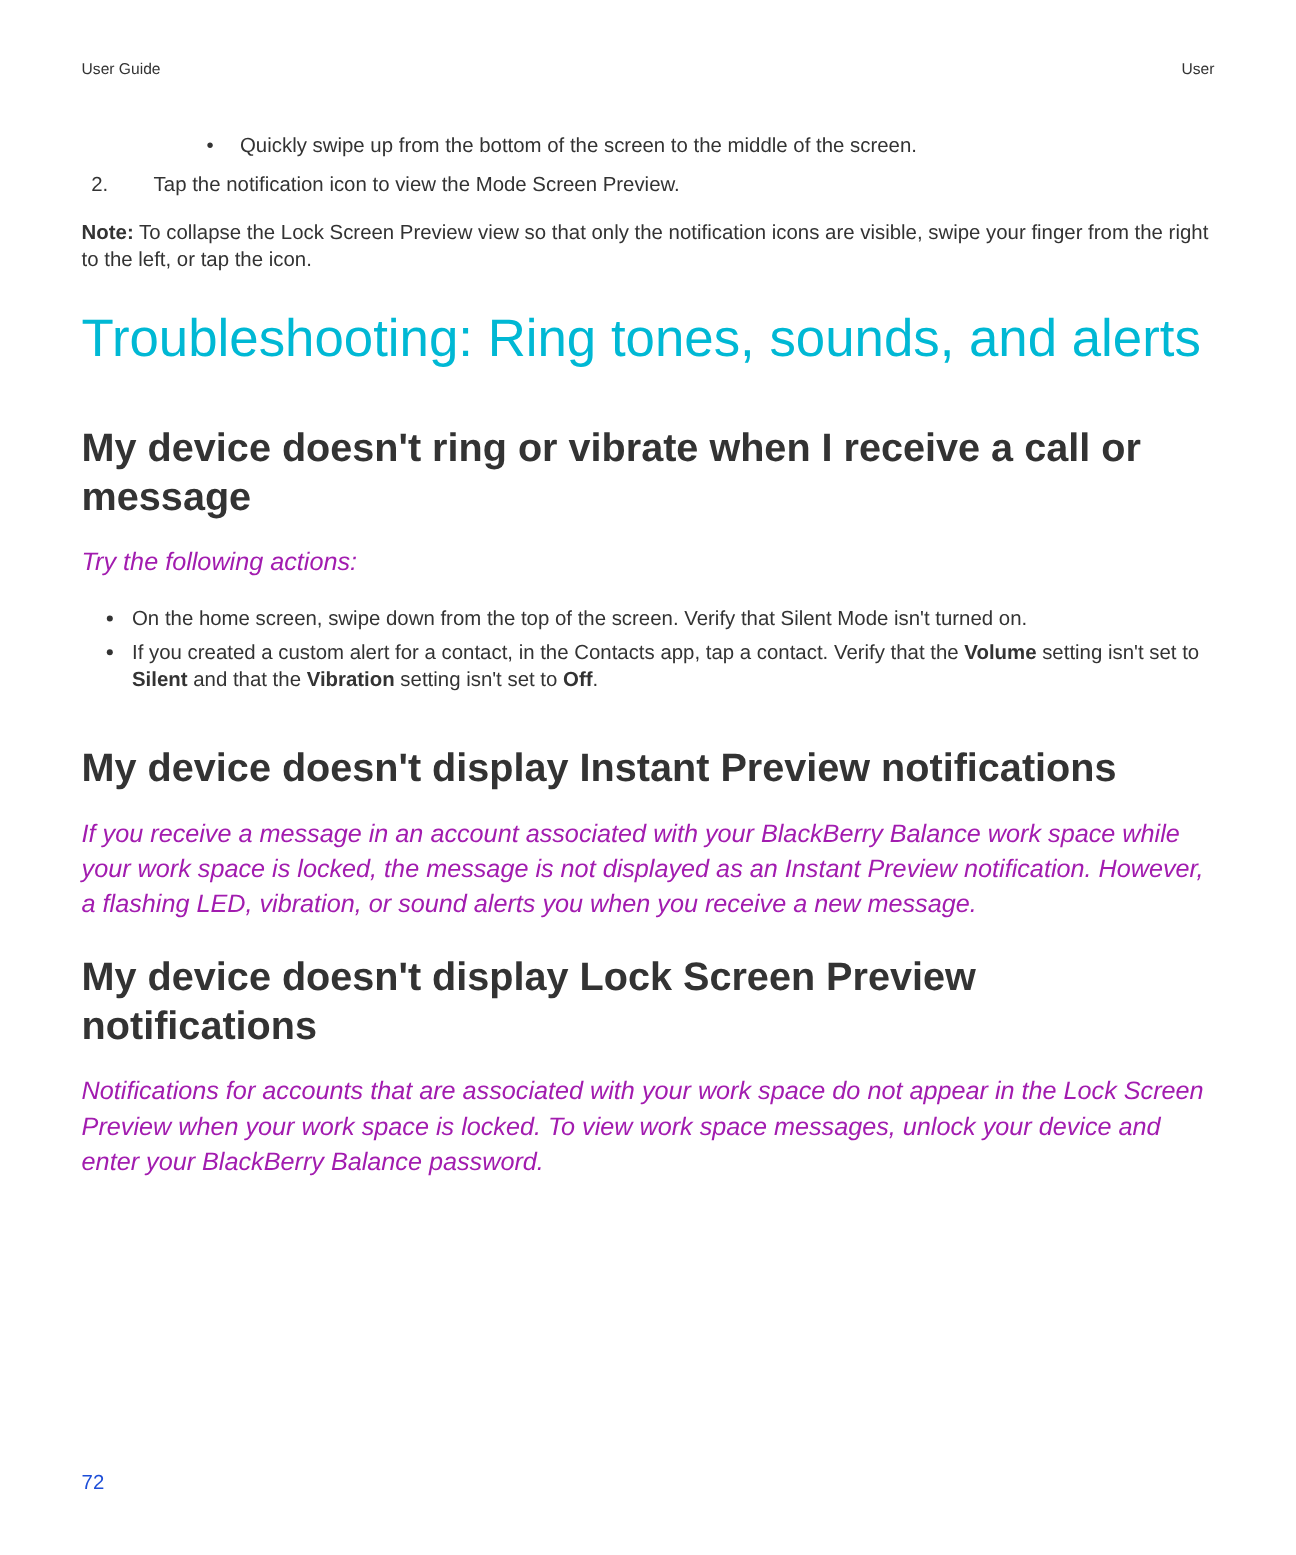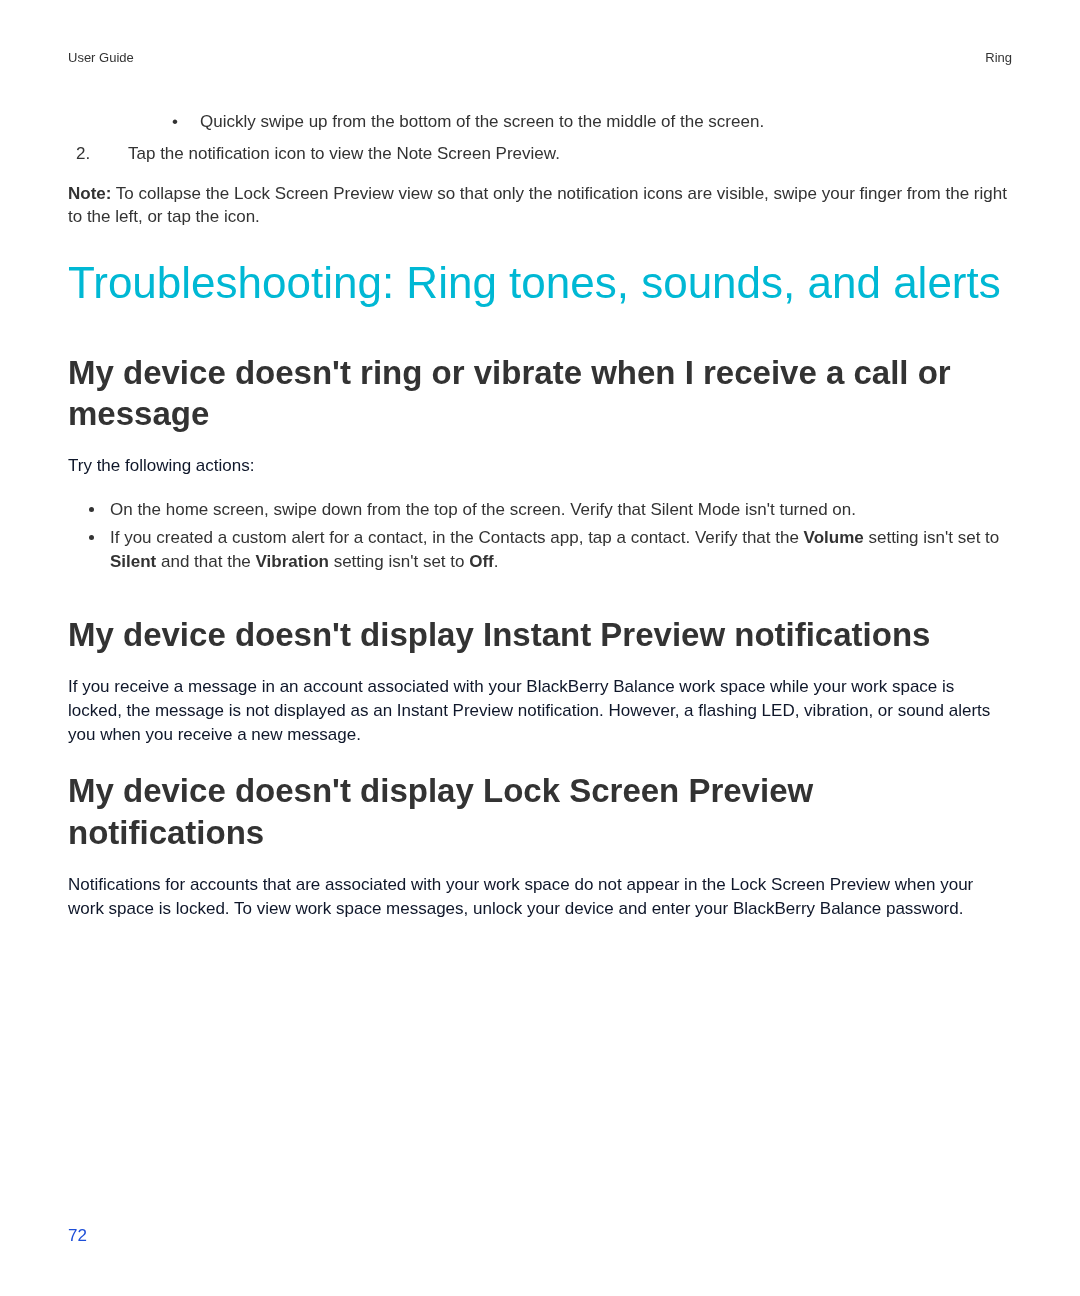"Ring" span { text: Ring -> User }
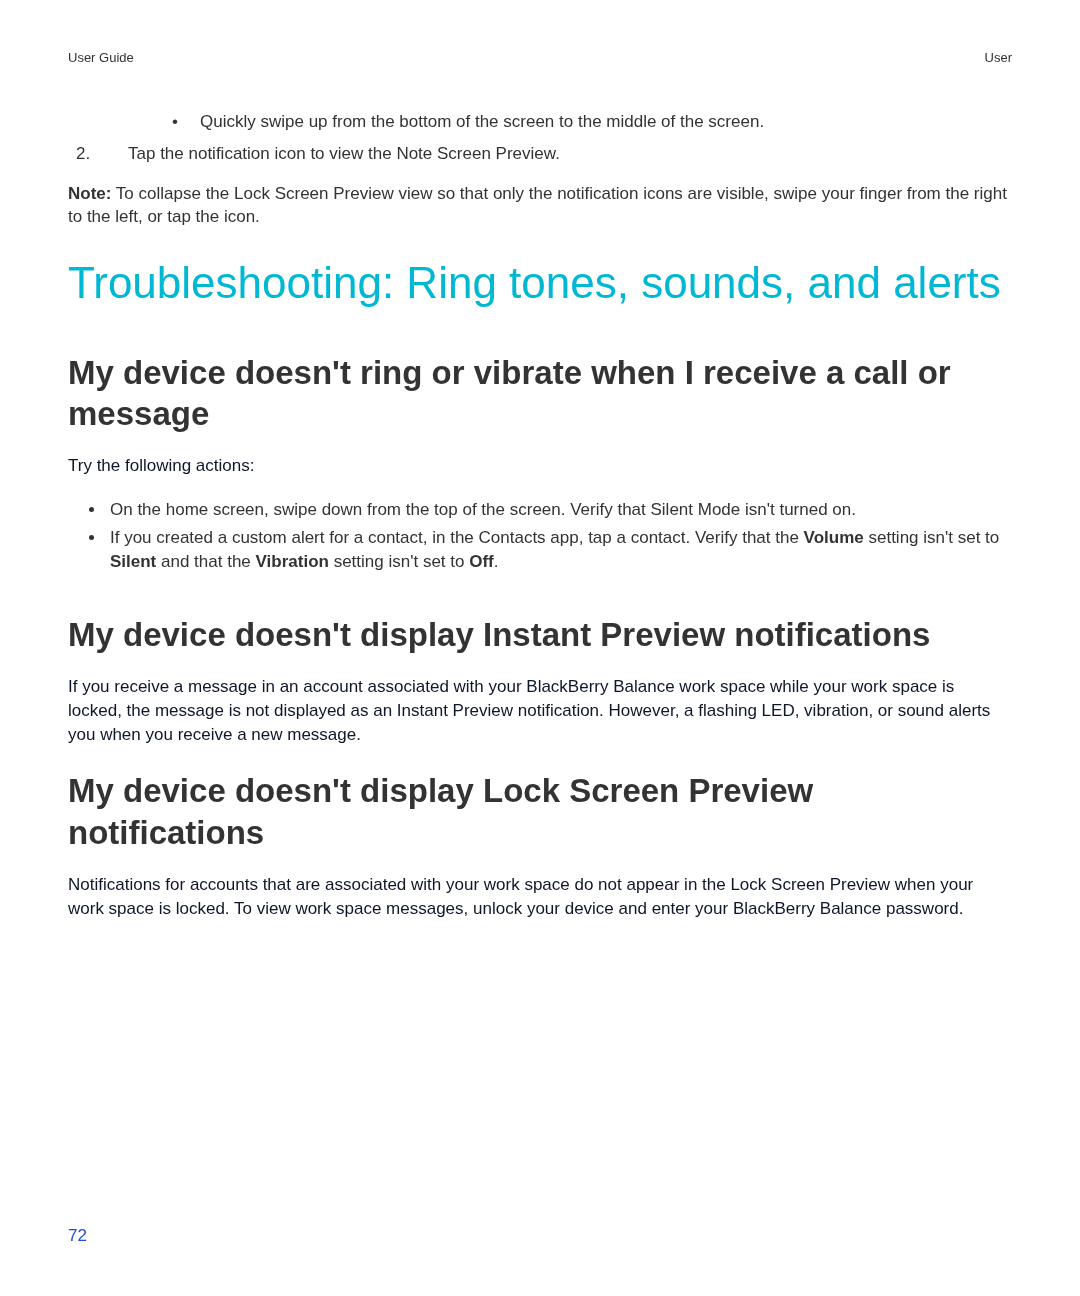"Tap the notification icon to" span.body-text { text: Note -> Mode }
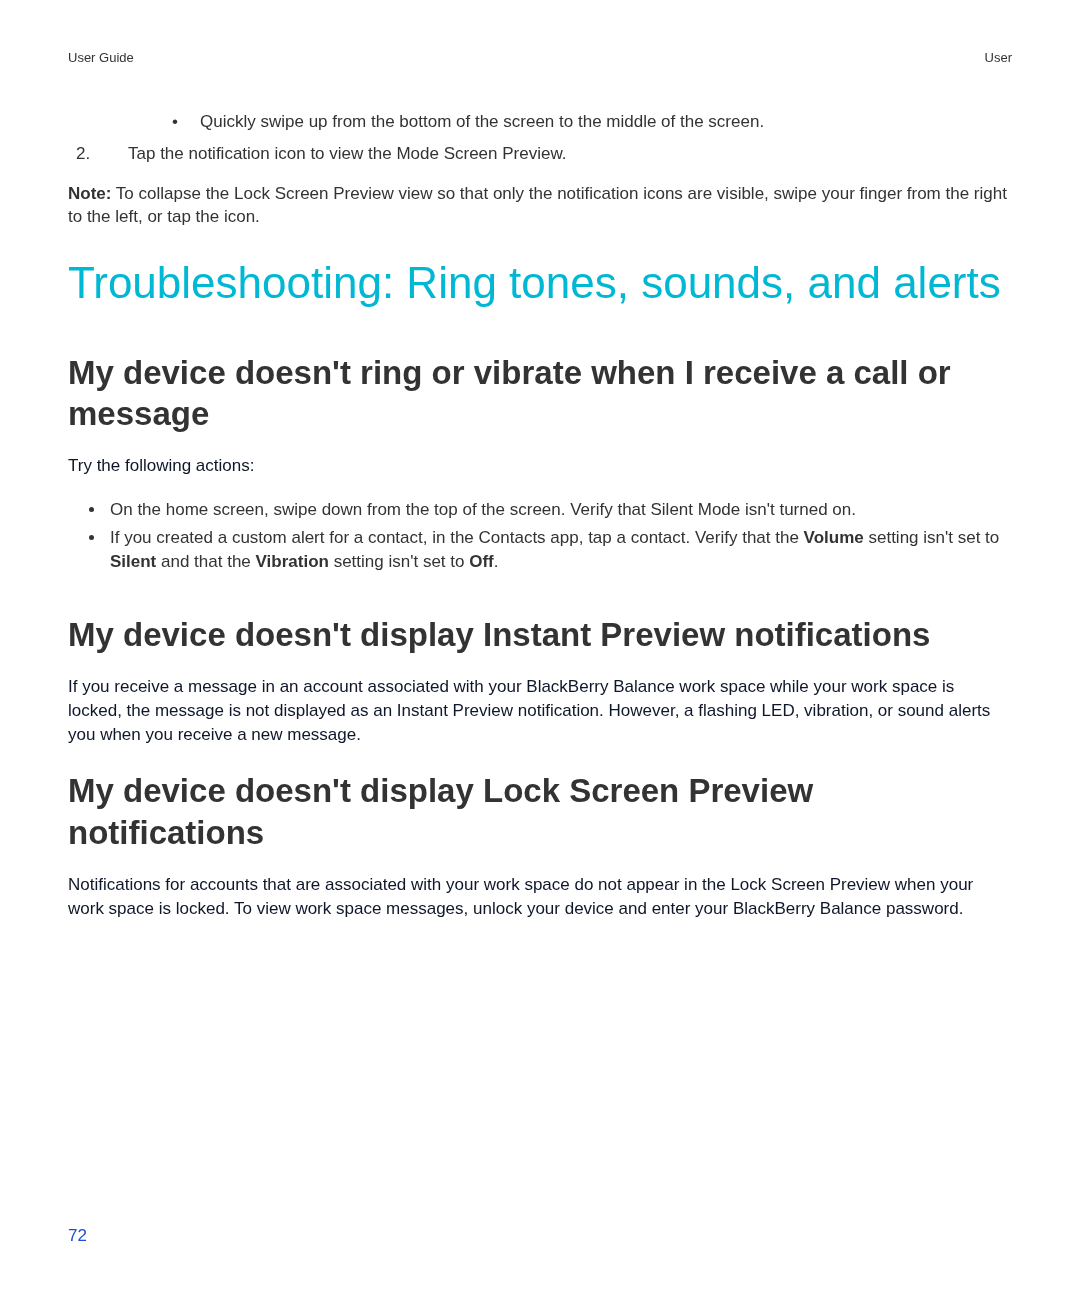"Try the following actions:" .section-para { color: #0f172a -> #a21caf; font-size: 17px -> 21px; font-style: none -> italic }
